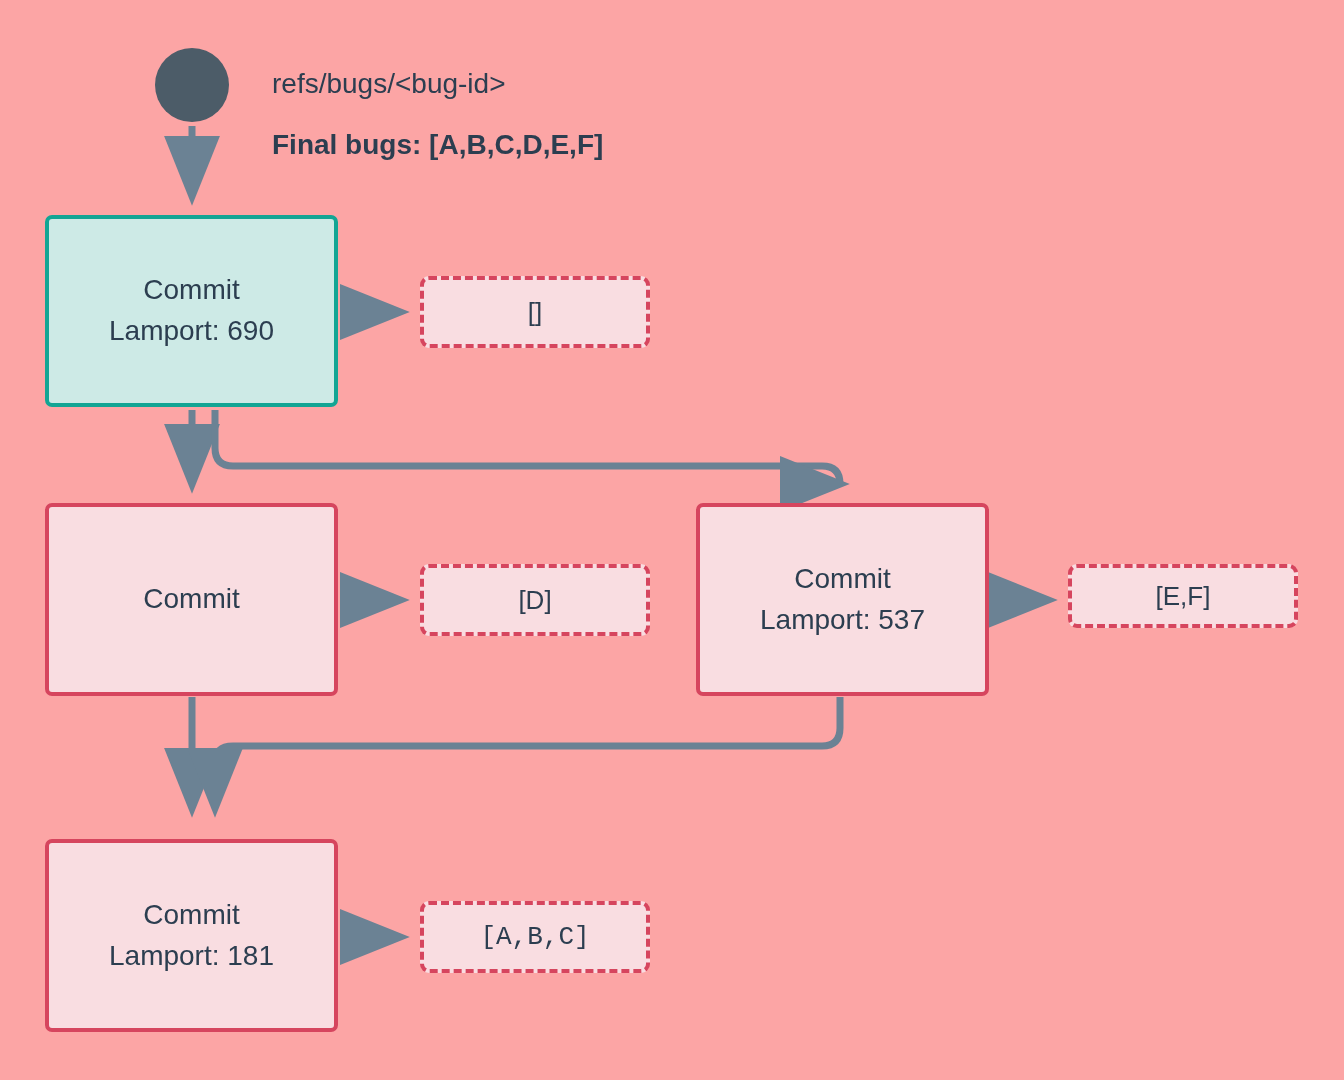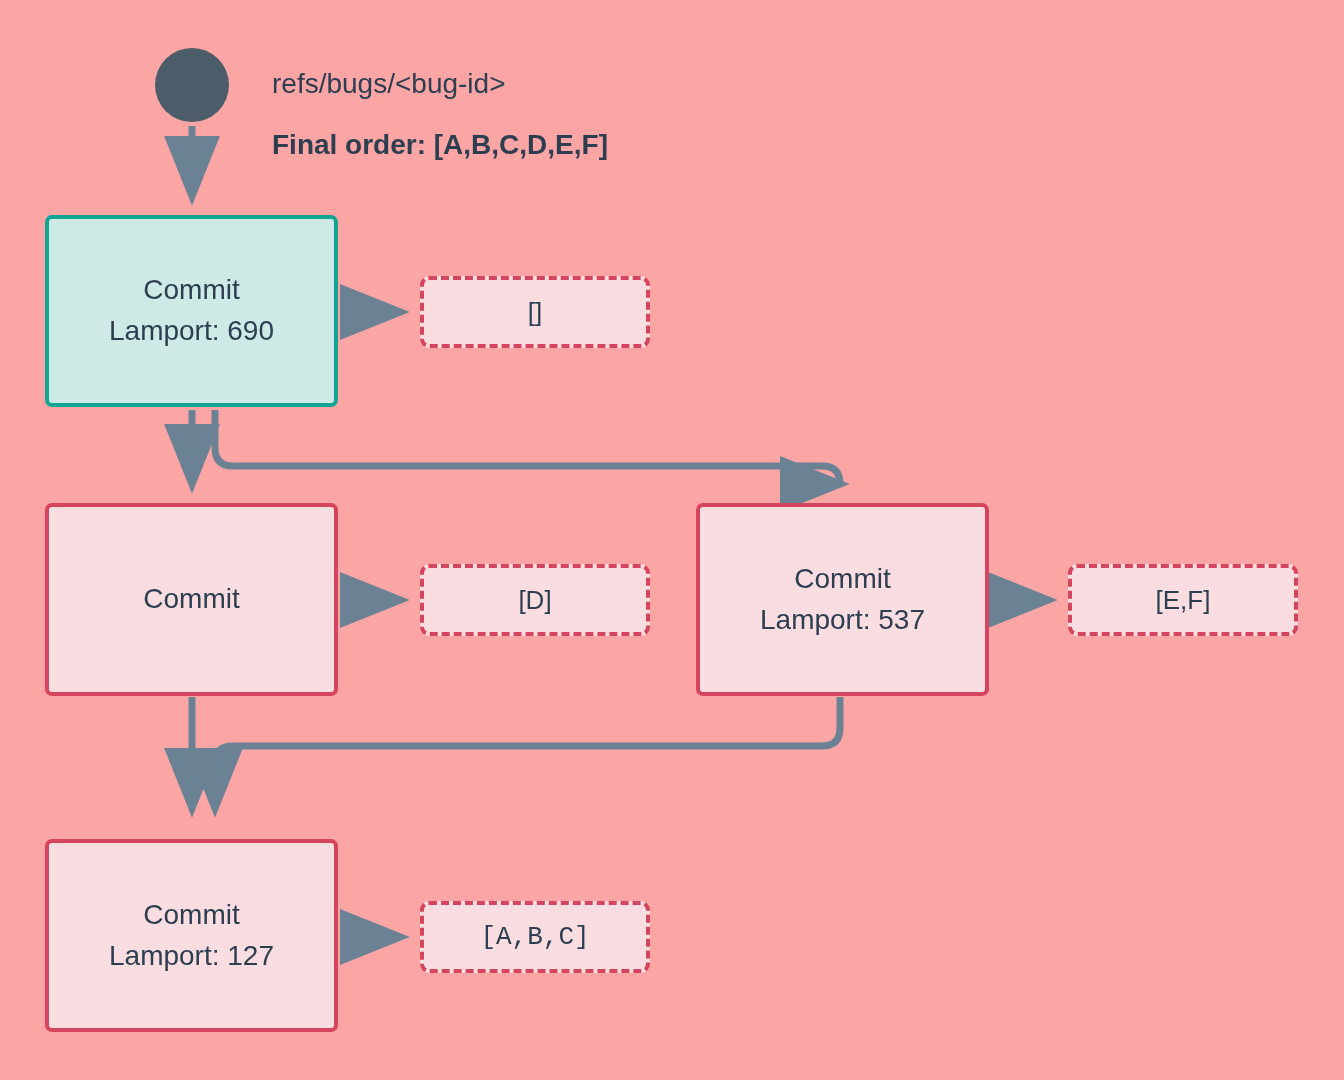"Final order: [A,B,C,D,E,F]" div.final-order { text: order -> bugs }
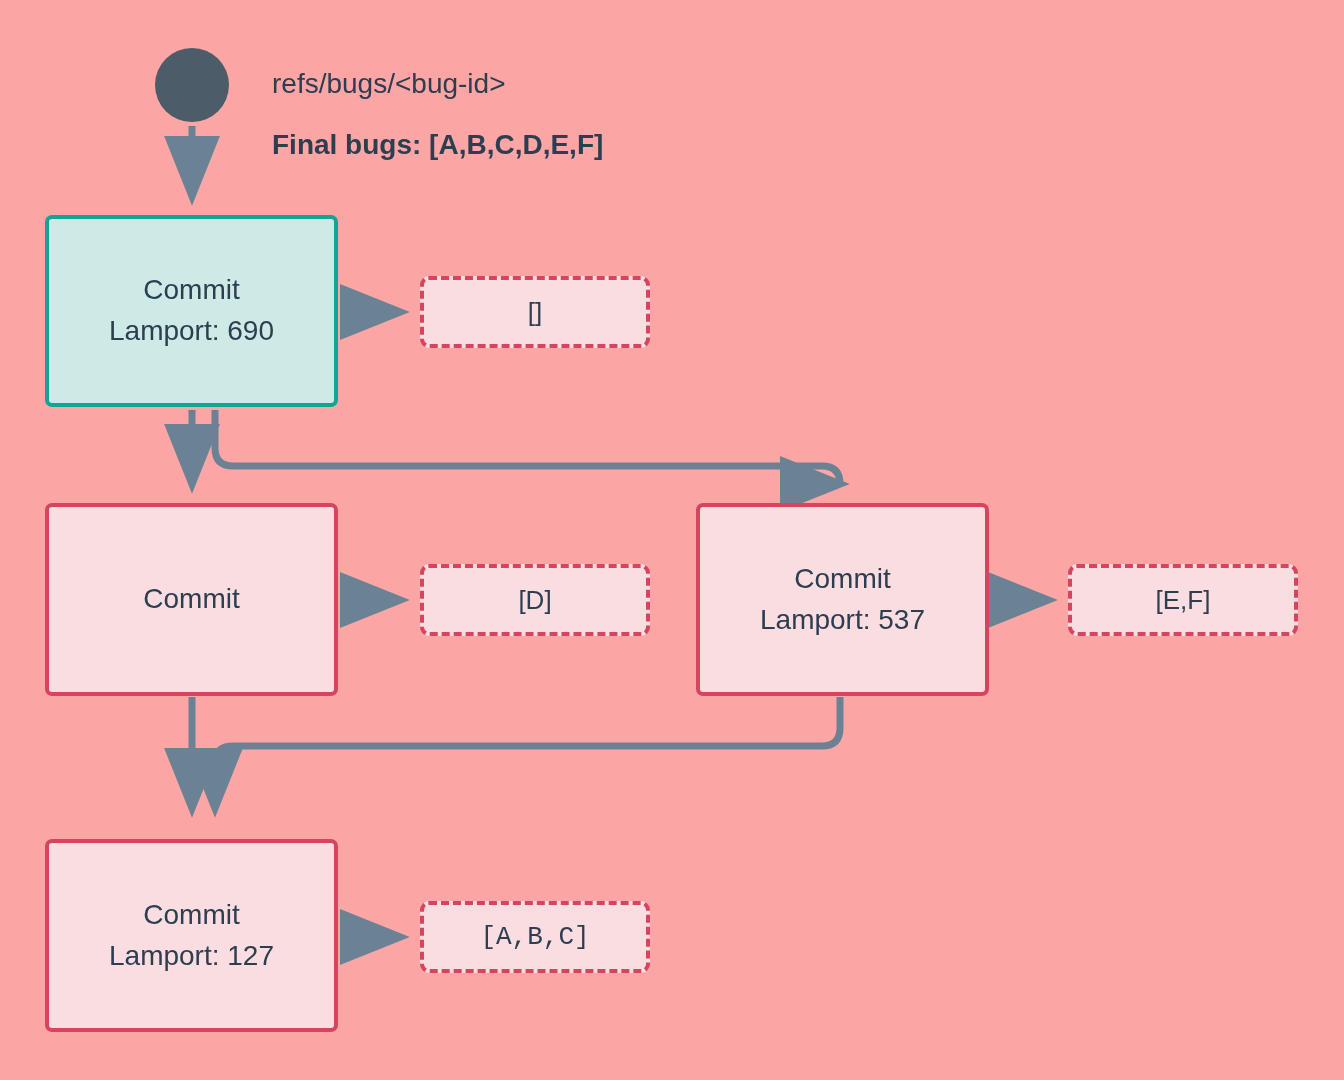"[E,F]" div.order-box { height: 72px -> 64px }
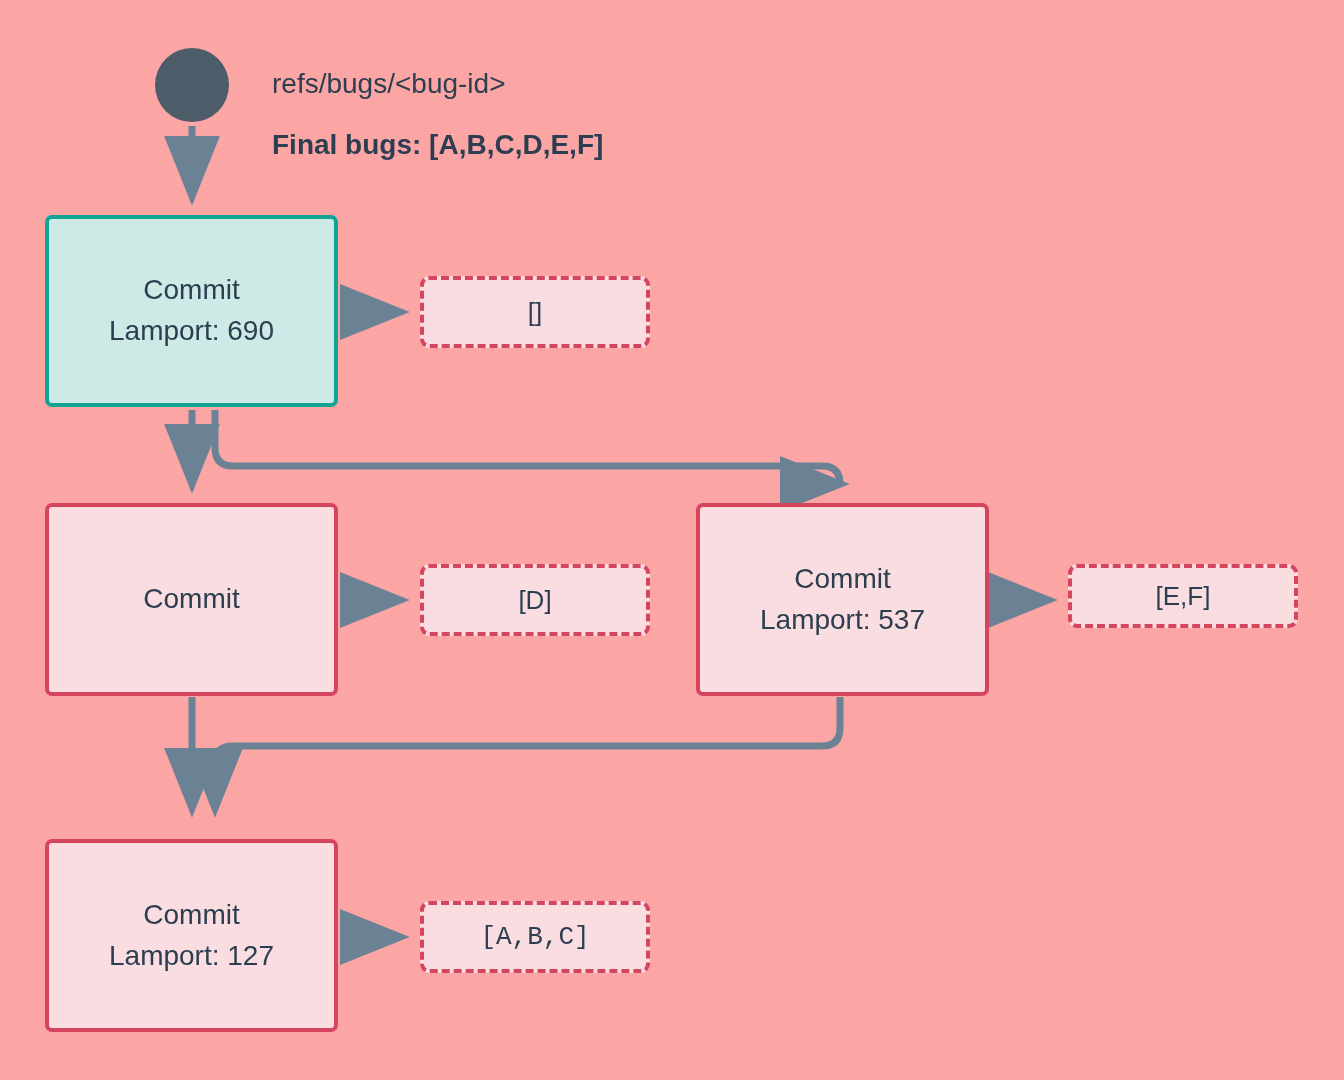"Lamport: 127" span.line { text: 127 -> 181 }
